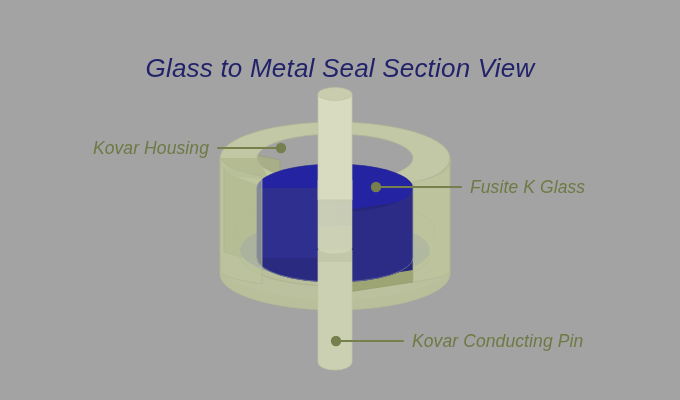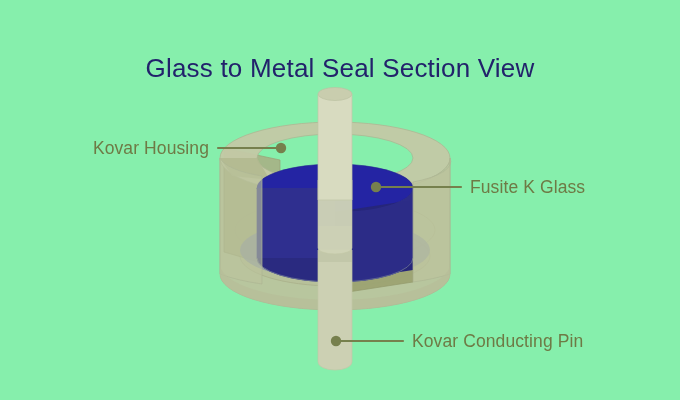"Glass to Metal Seal Section" div { background: #86efac -> #a3a3a3; font-style: none -> italic }
